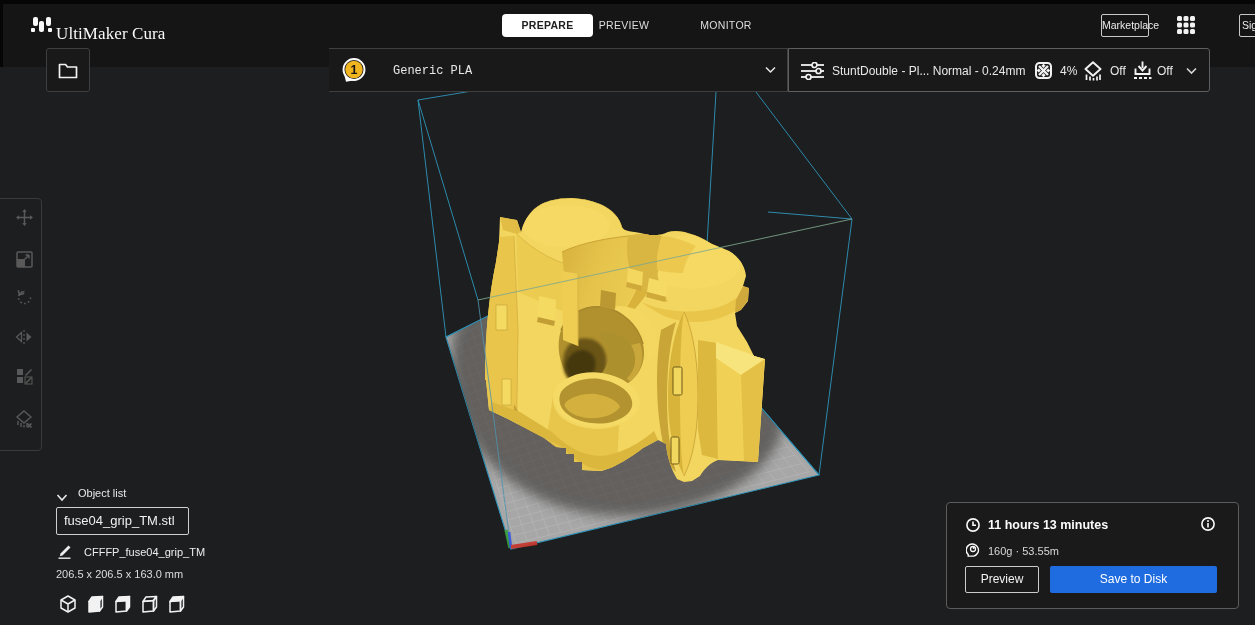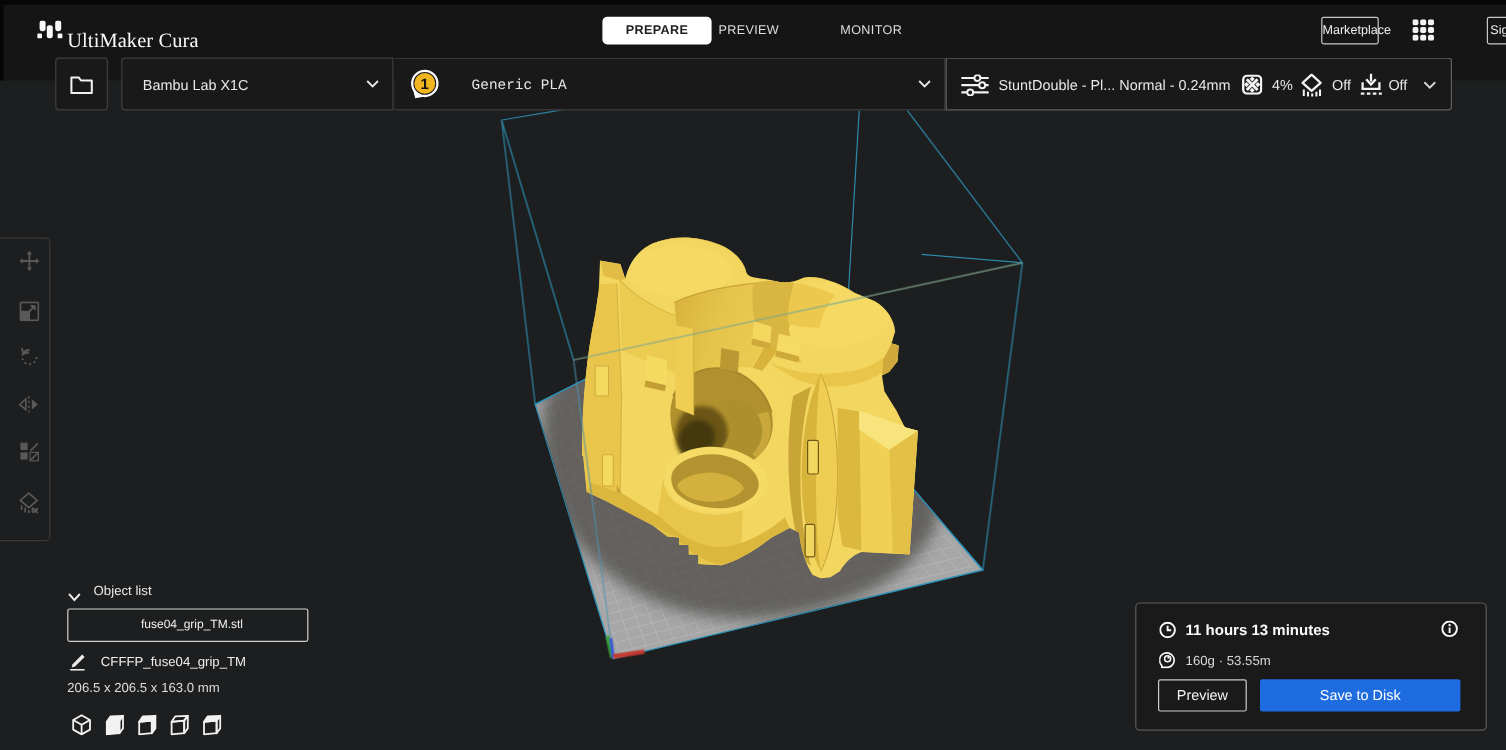"Bambu Lab X1C" div.abs { html: <div> <span>Bambu Lab X1C</span> <span> <svg> <path></path> </svg> </span> </div> -> none }
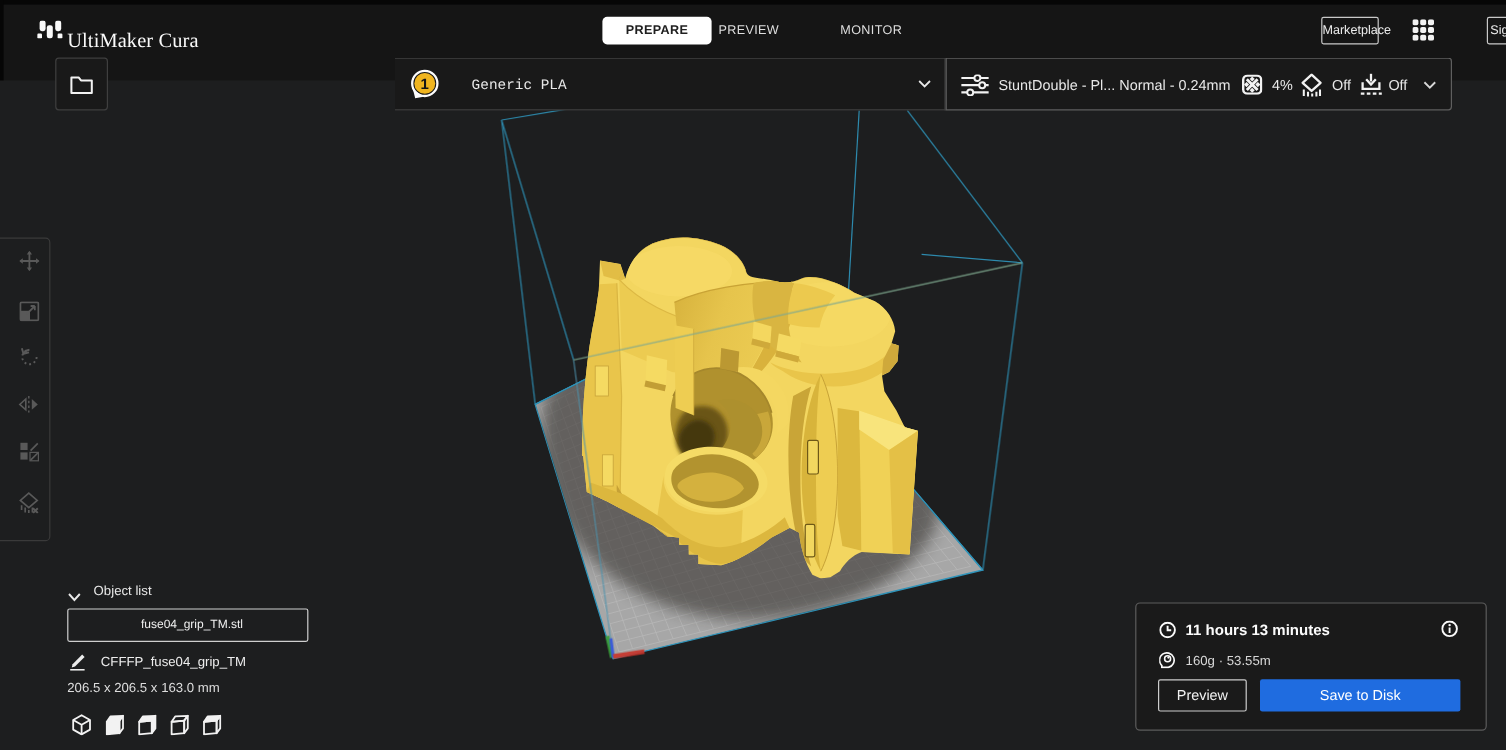"fuse04_grip_TM.stl" #filebox { font-size: 10px -> 13px; text-align: center -> none; width: 201px -> 133px }
